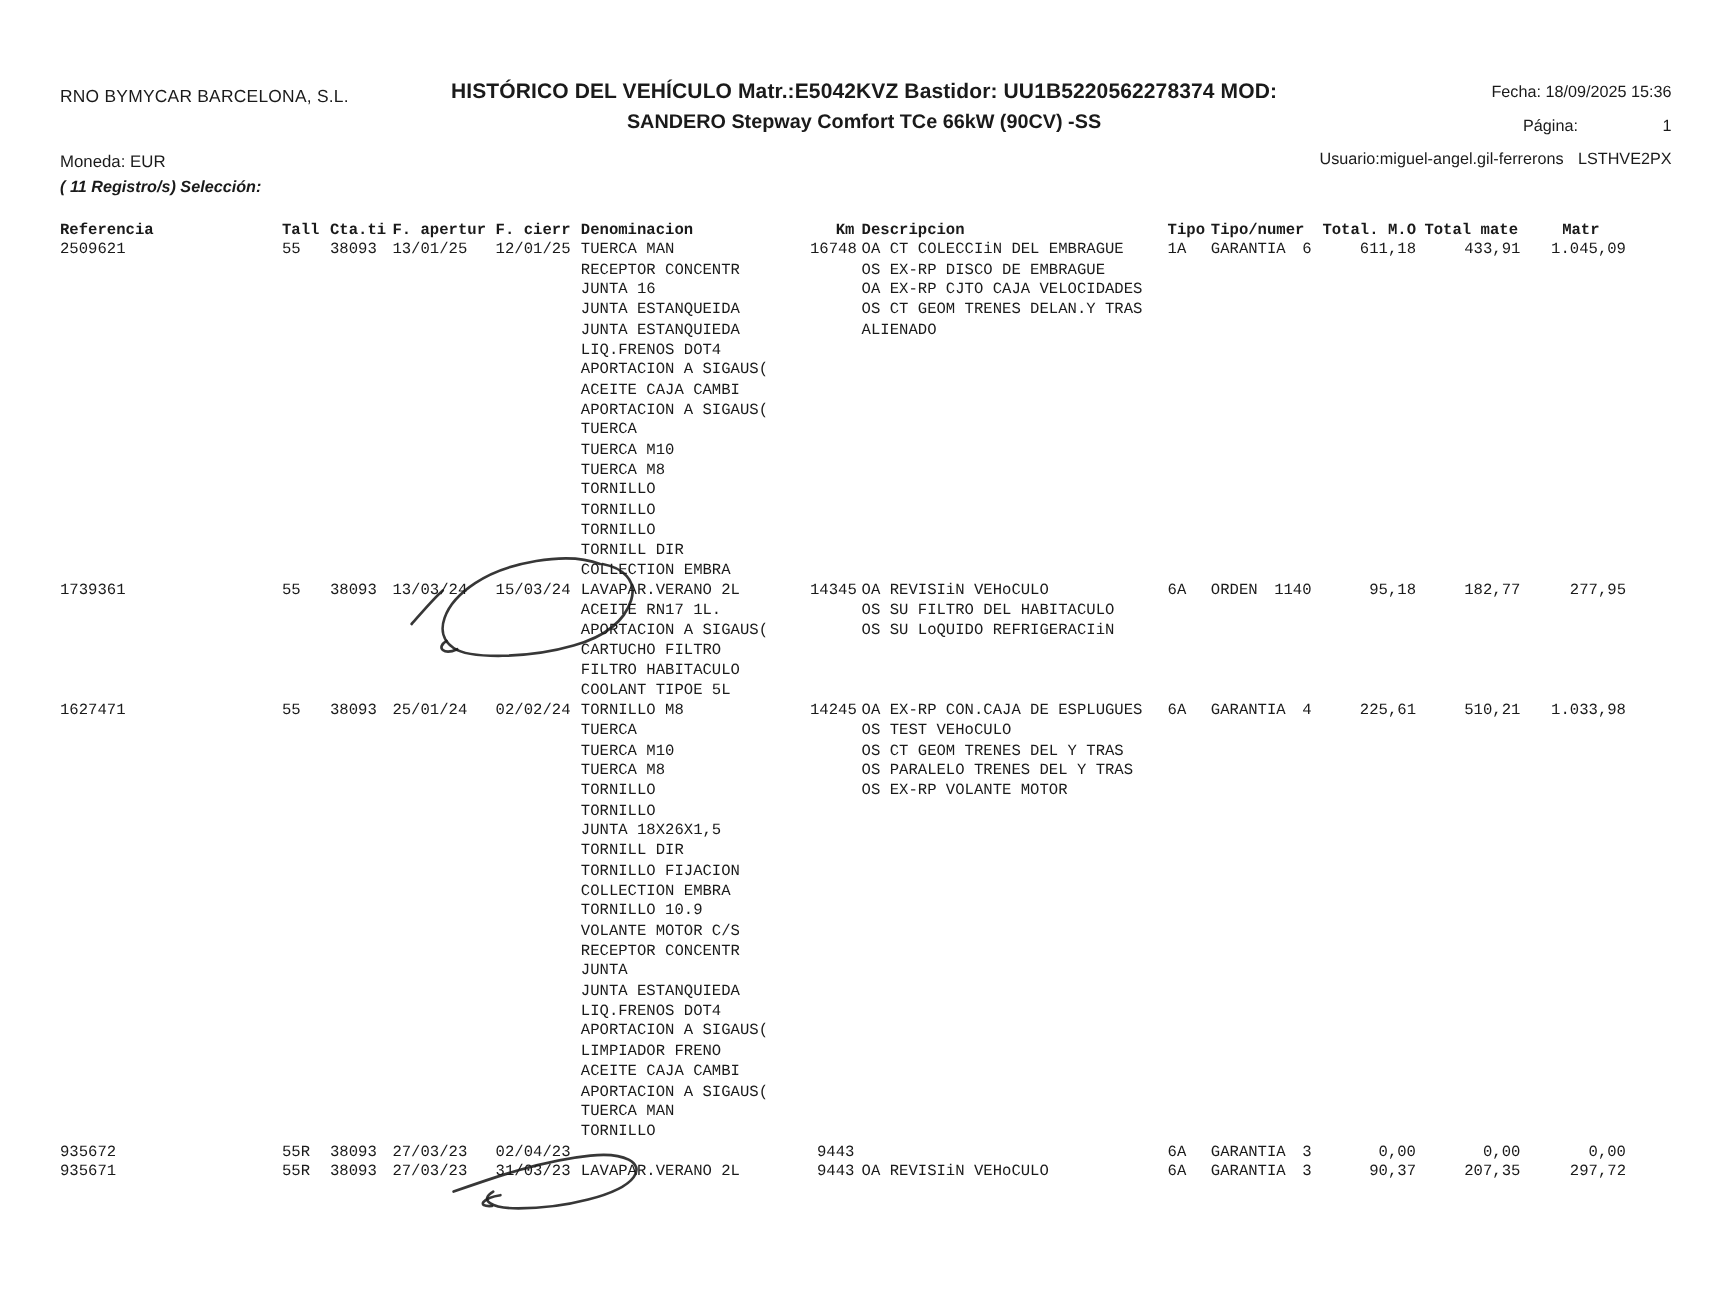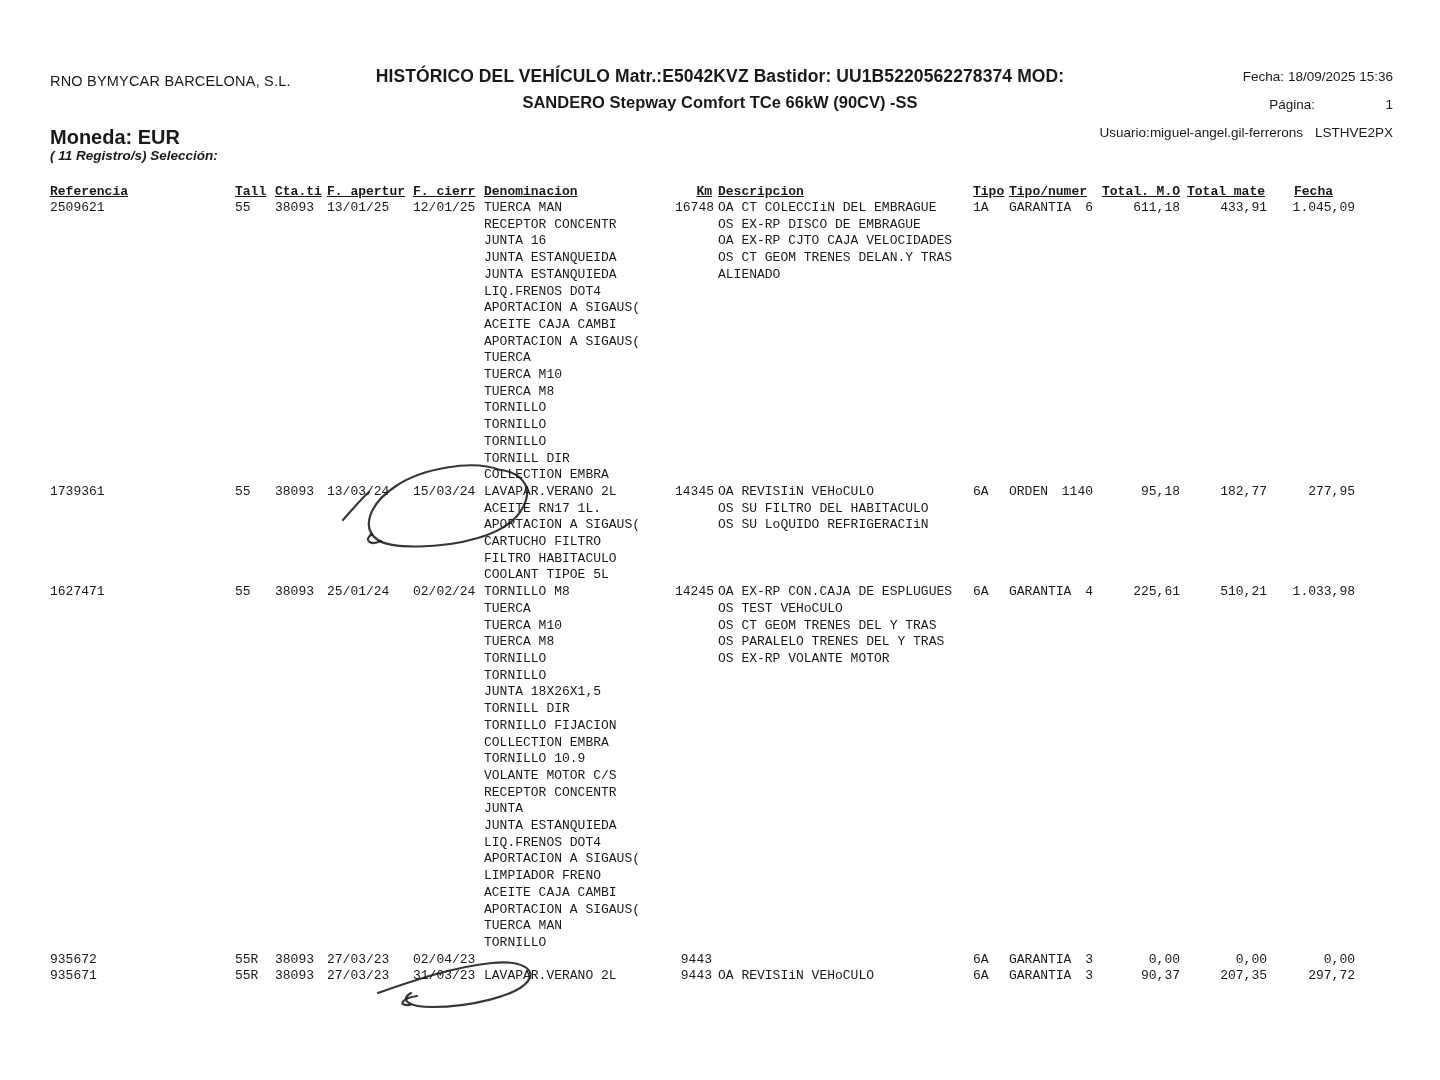"Moneda: EUR" .moneda { font-size: 20px -> 14px; font-weight: bold -> normal }
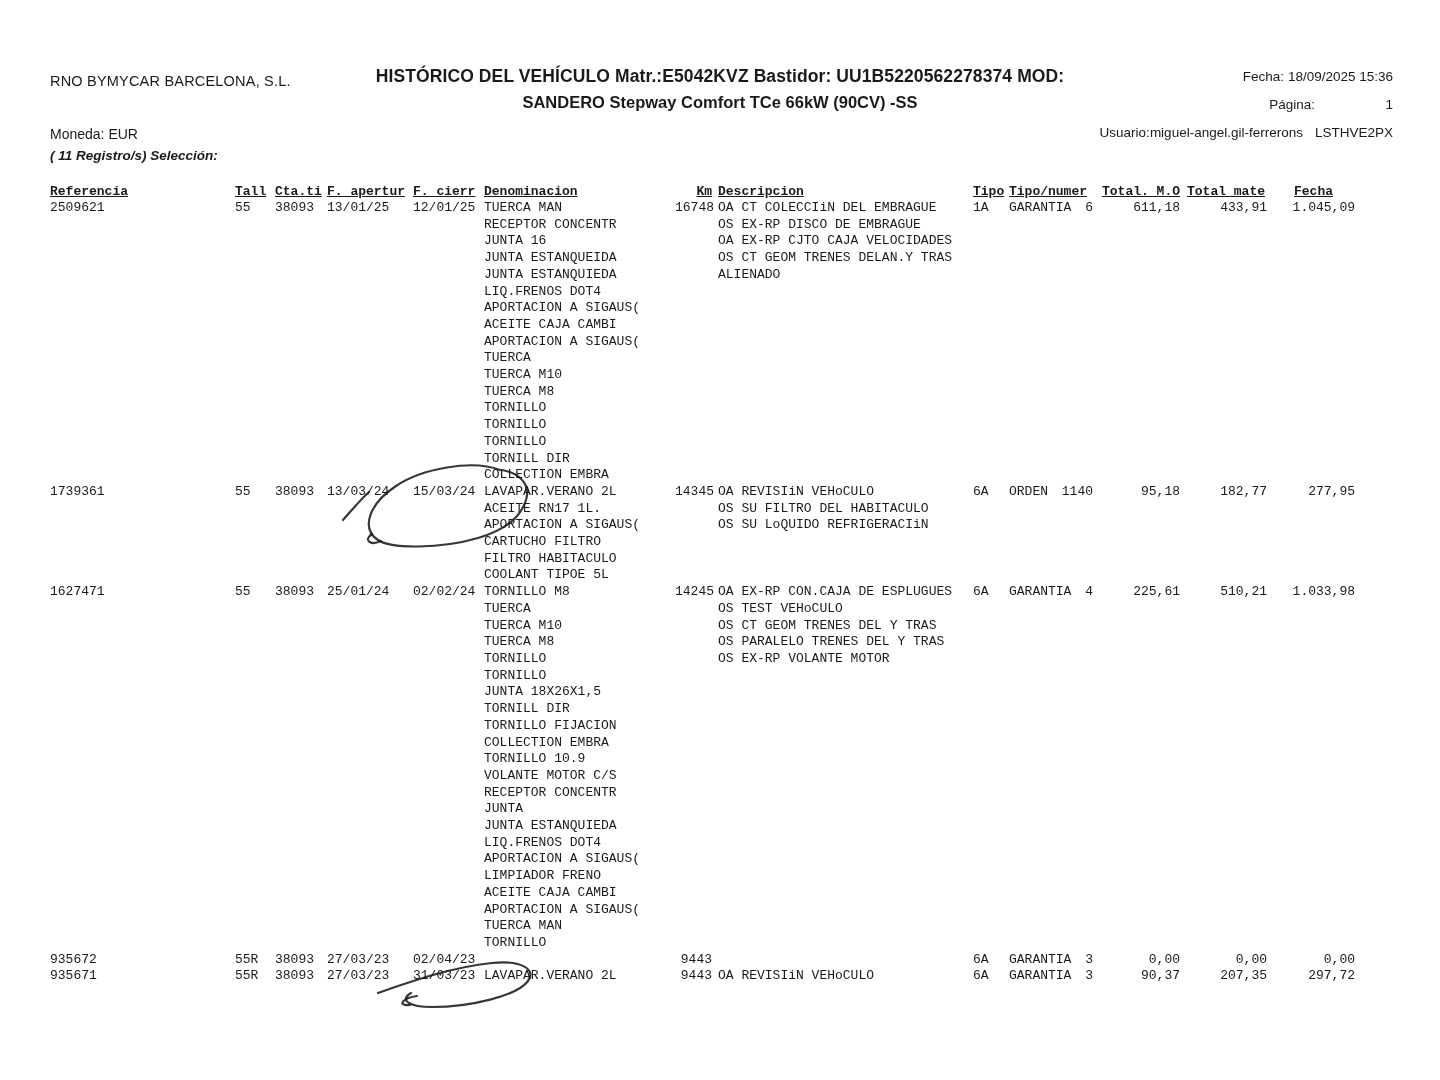"Referencia" .thead { text-decoration: underline -> none }
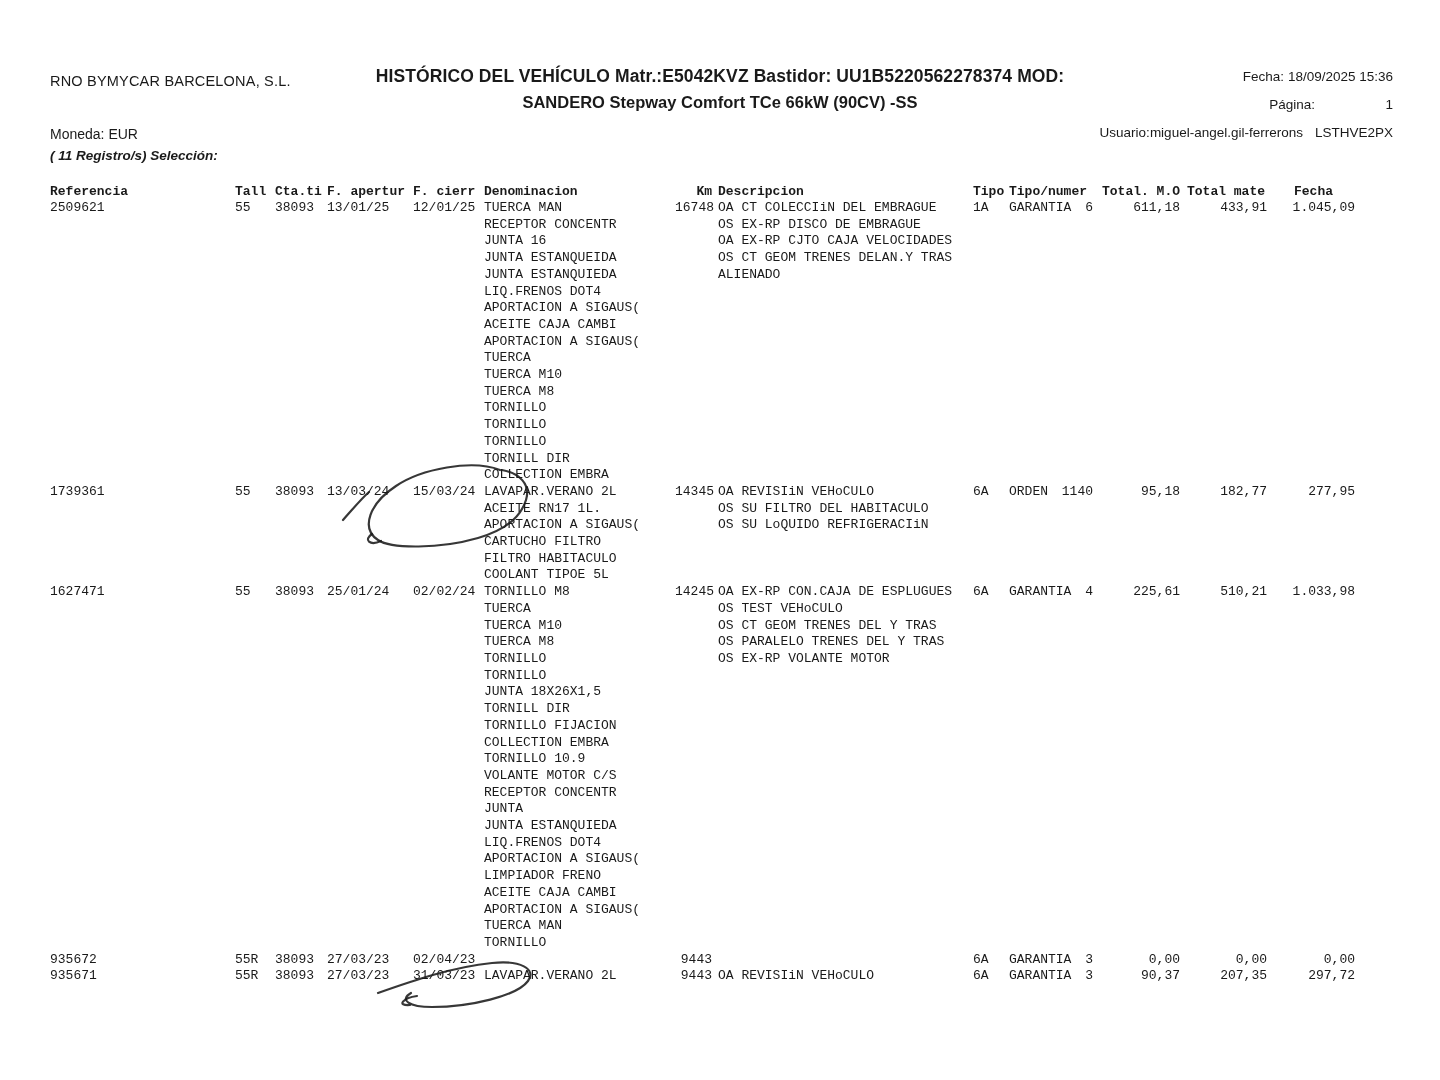"Fecha" div.cell { text: Fecha -> Matr }
